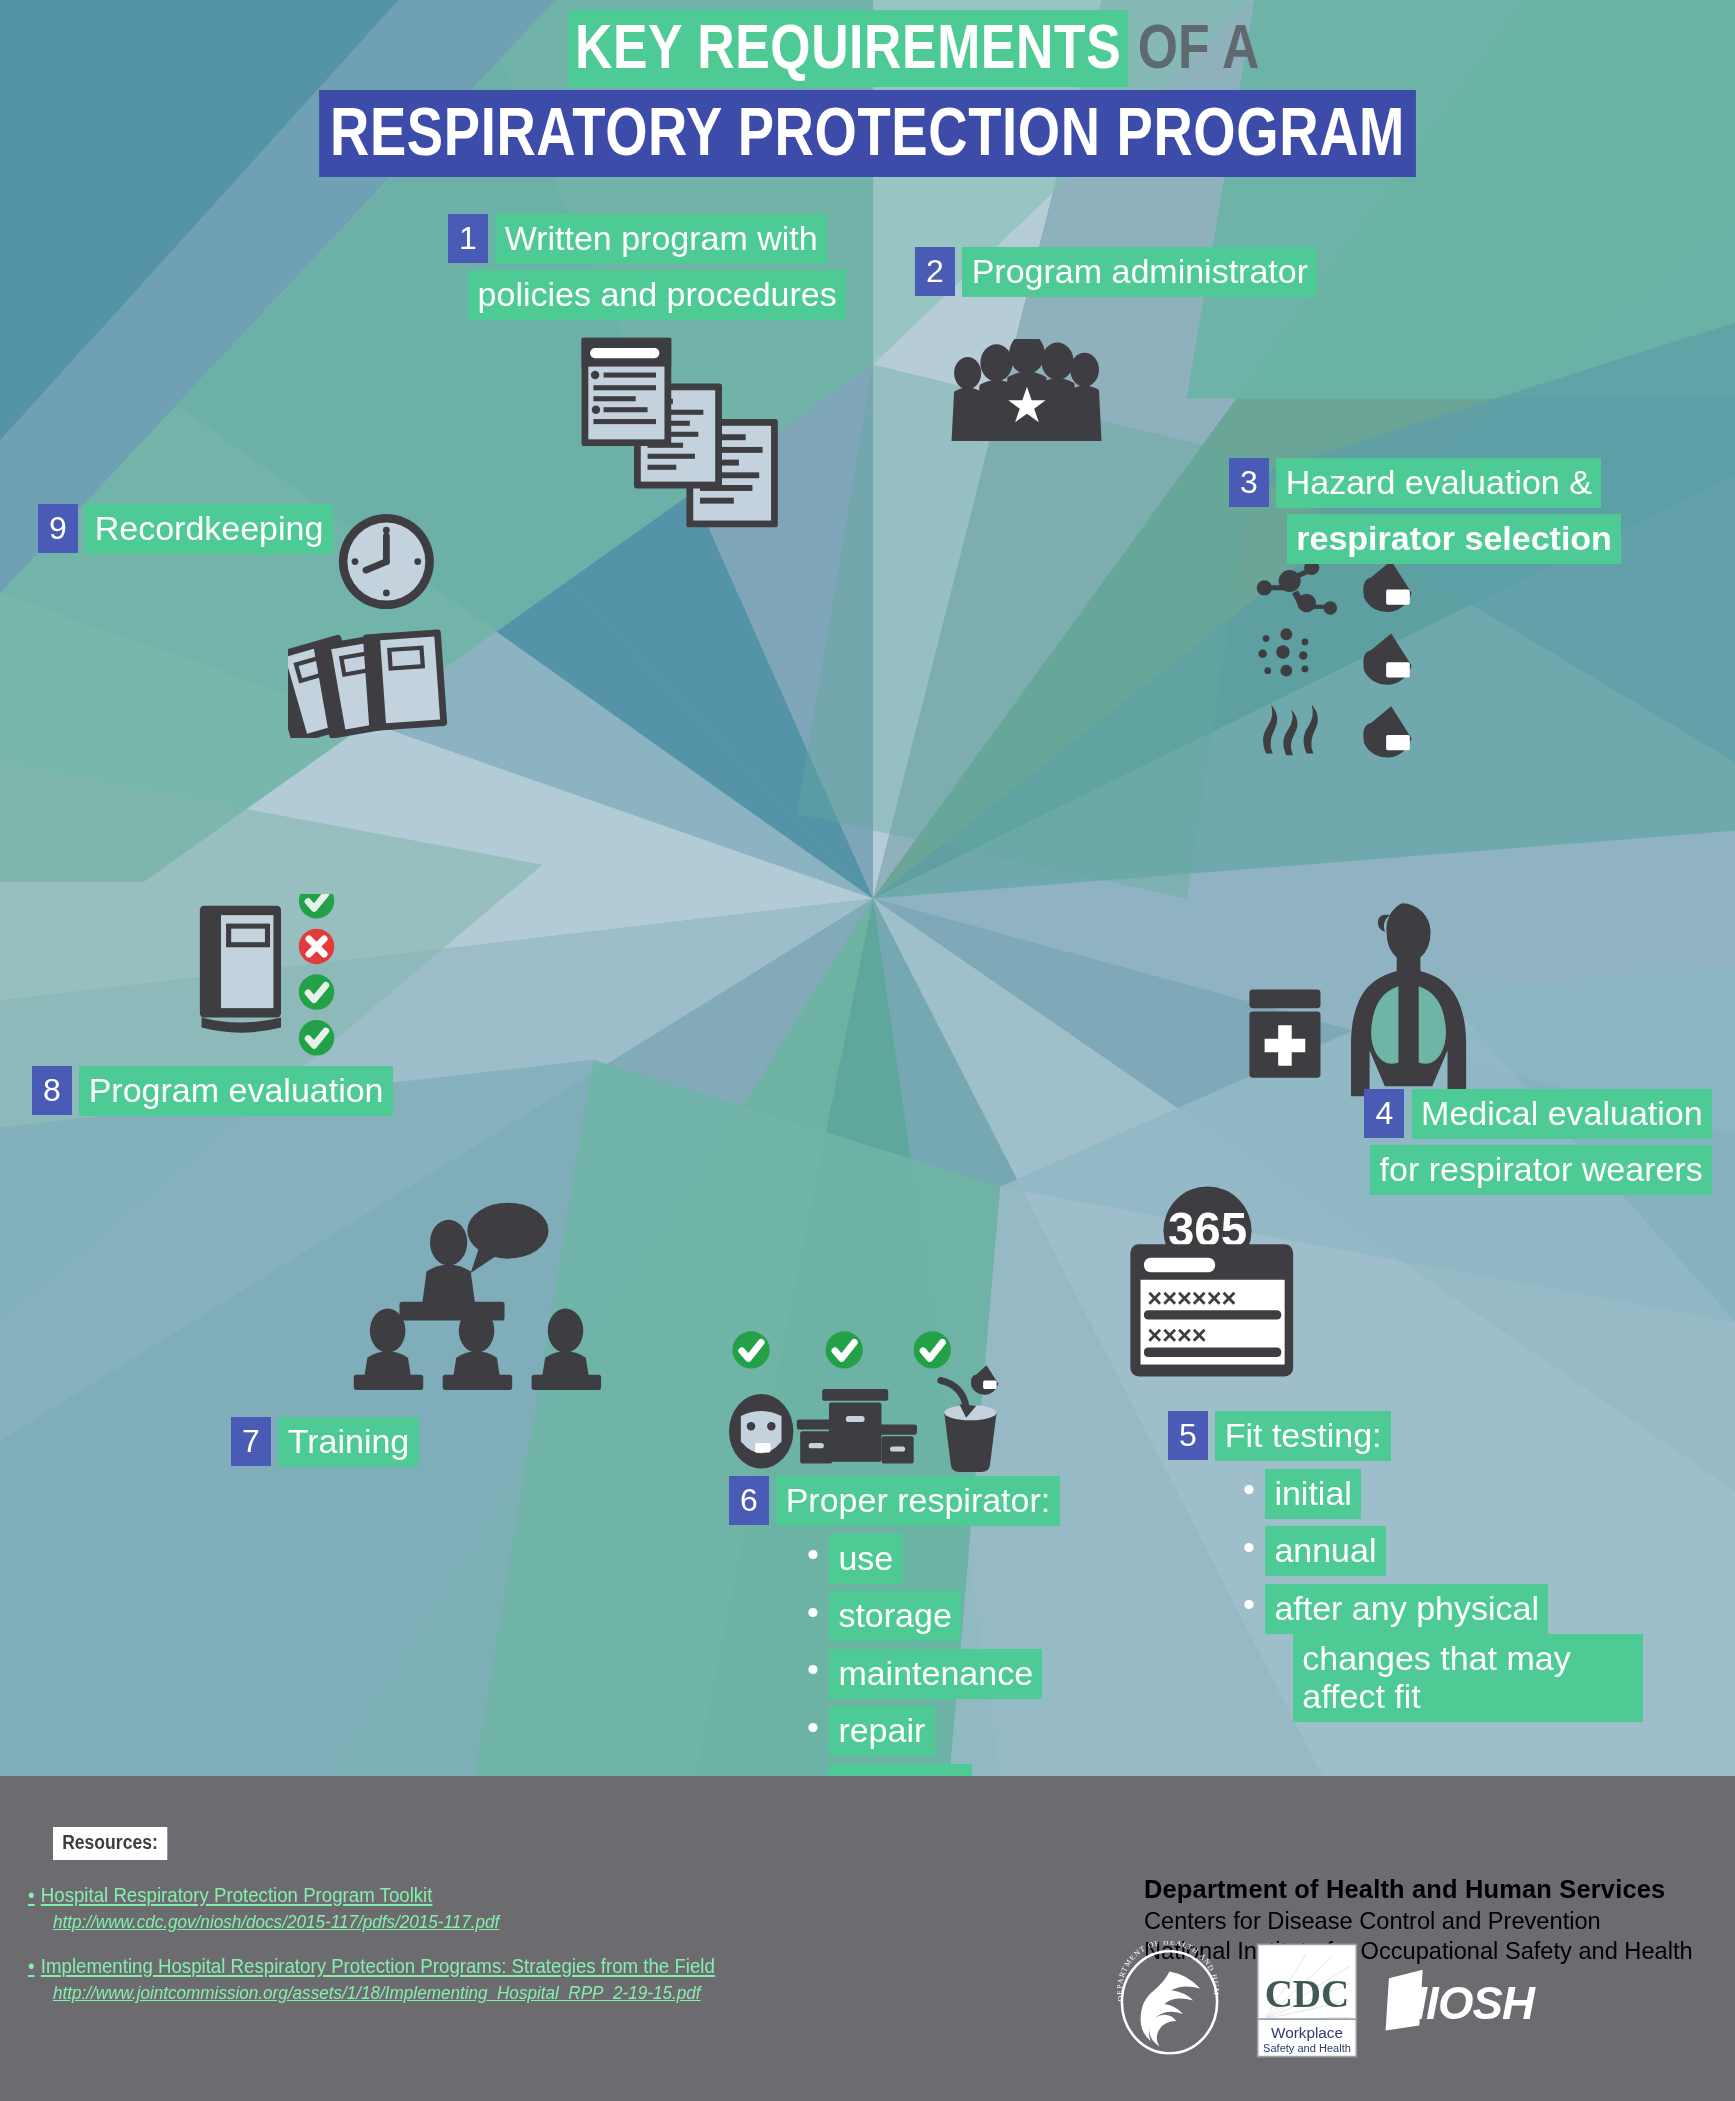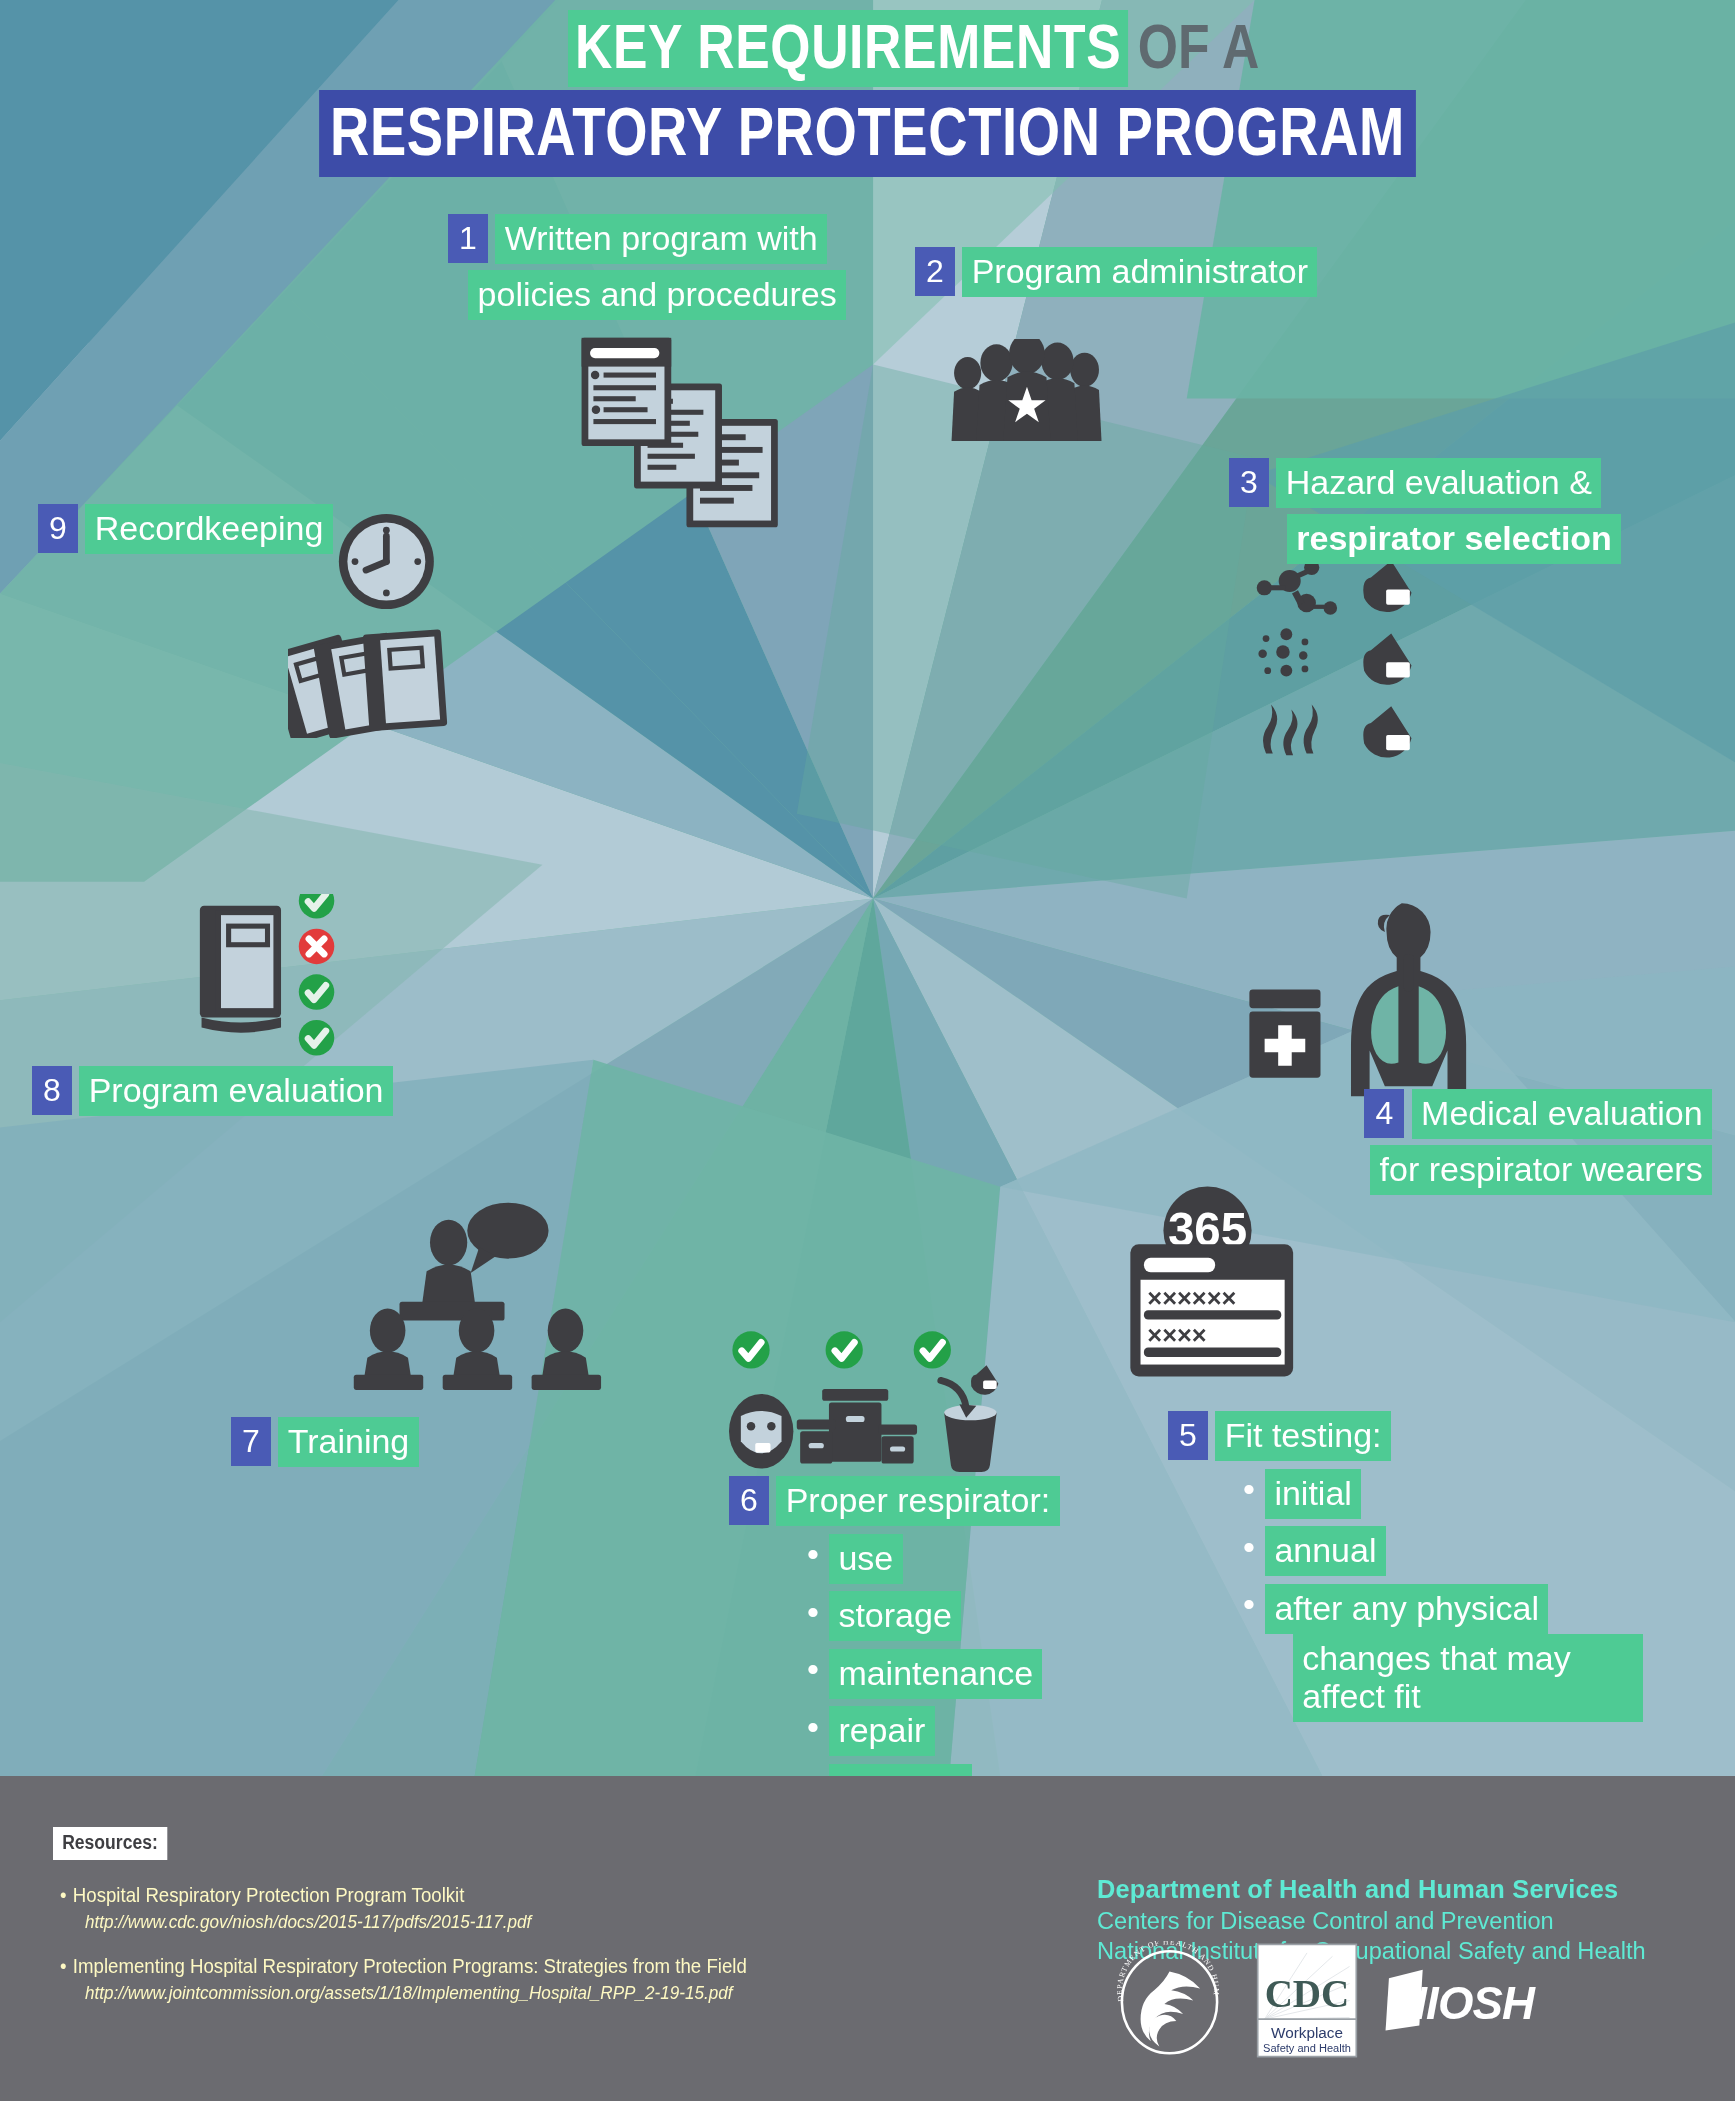"Hospital Respiratory Protection Program" #res-list { color: #fef9c3 -> #86efac; left: 60px -> 28px; text-decoration: none -> underline }
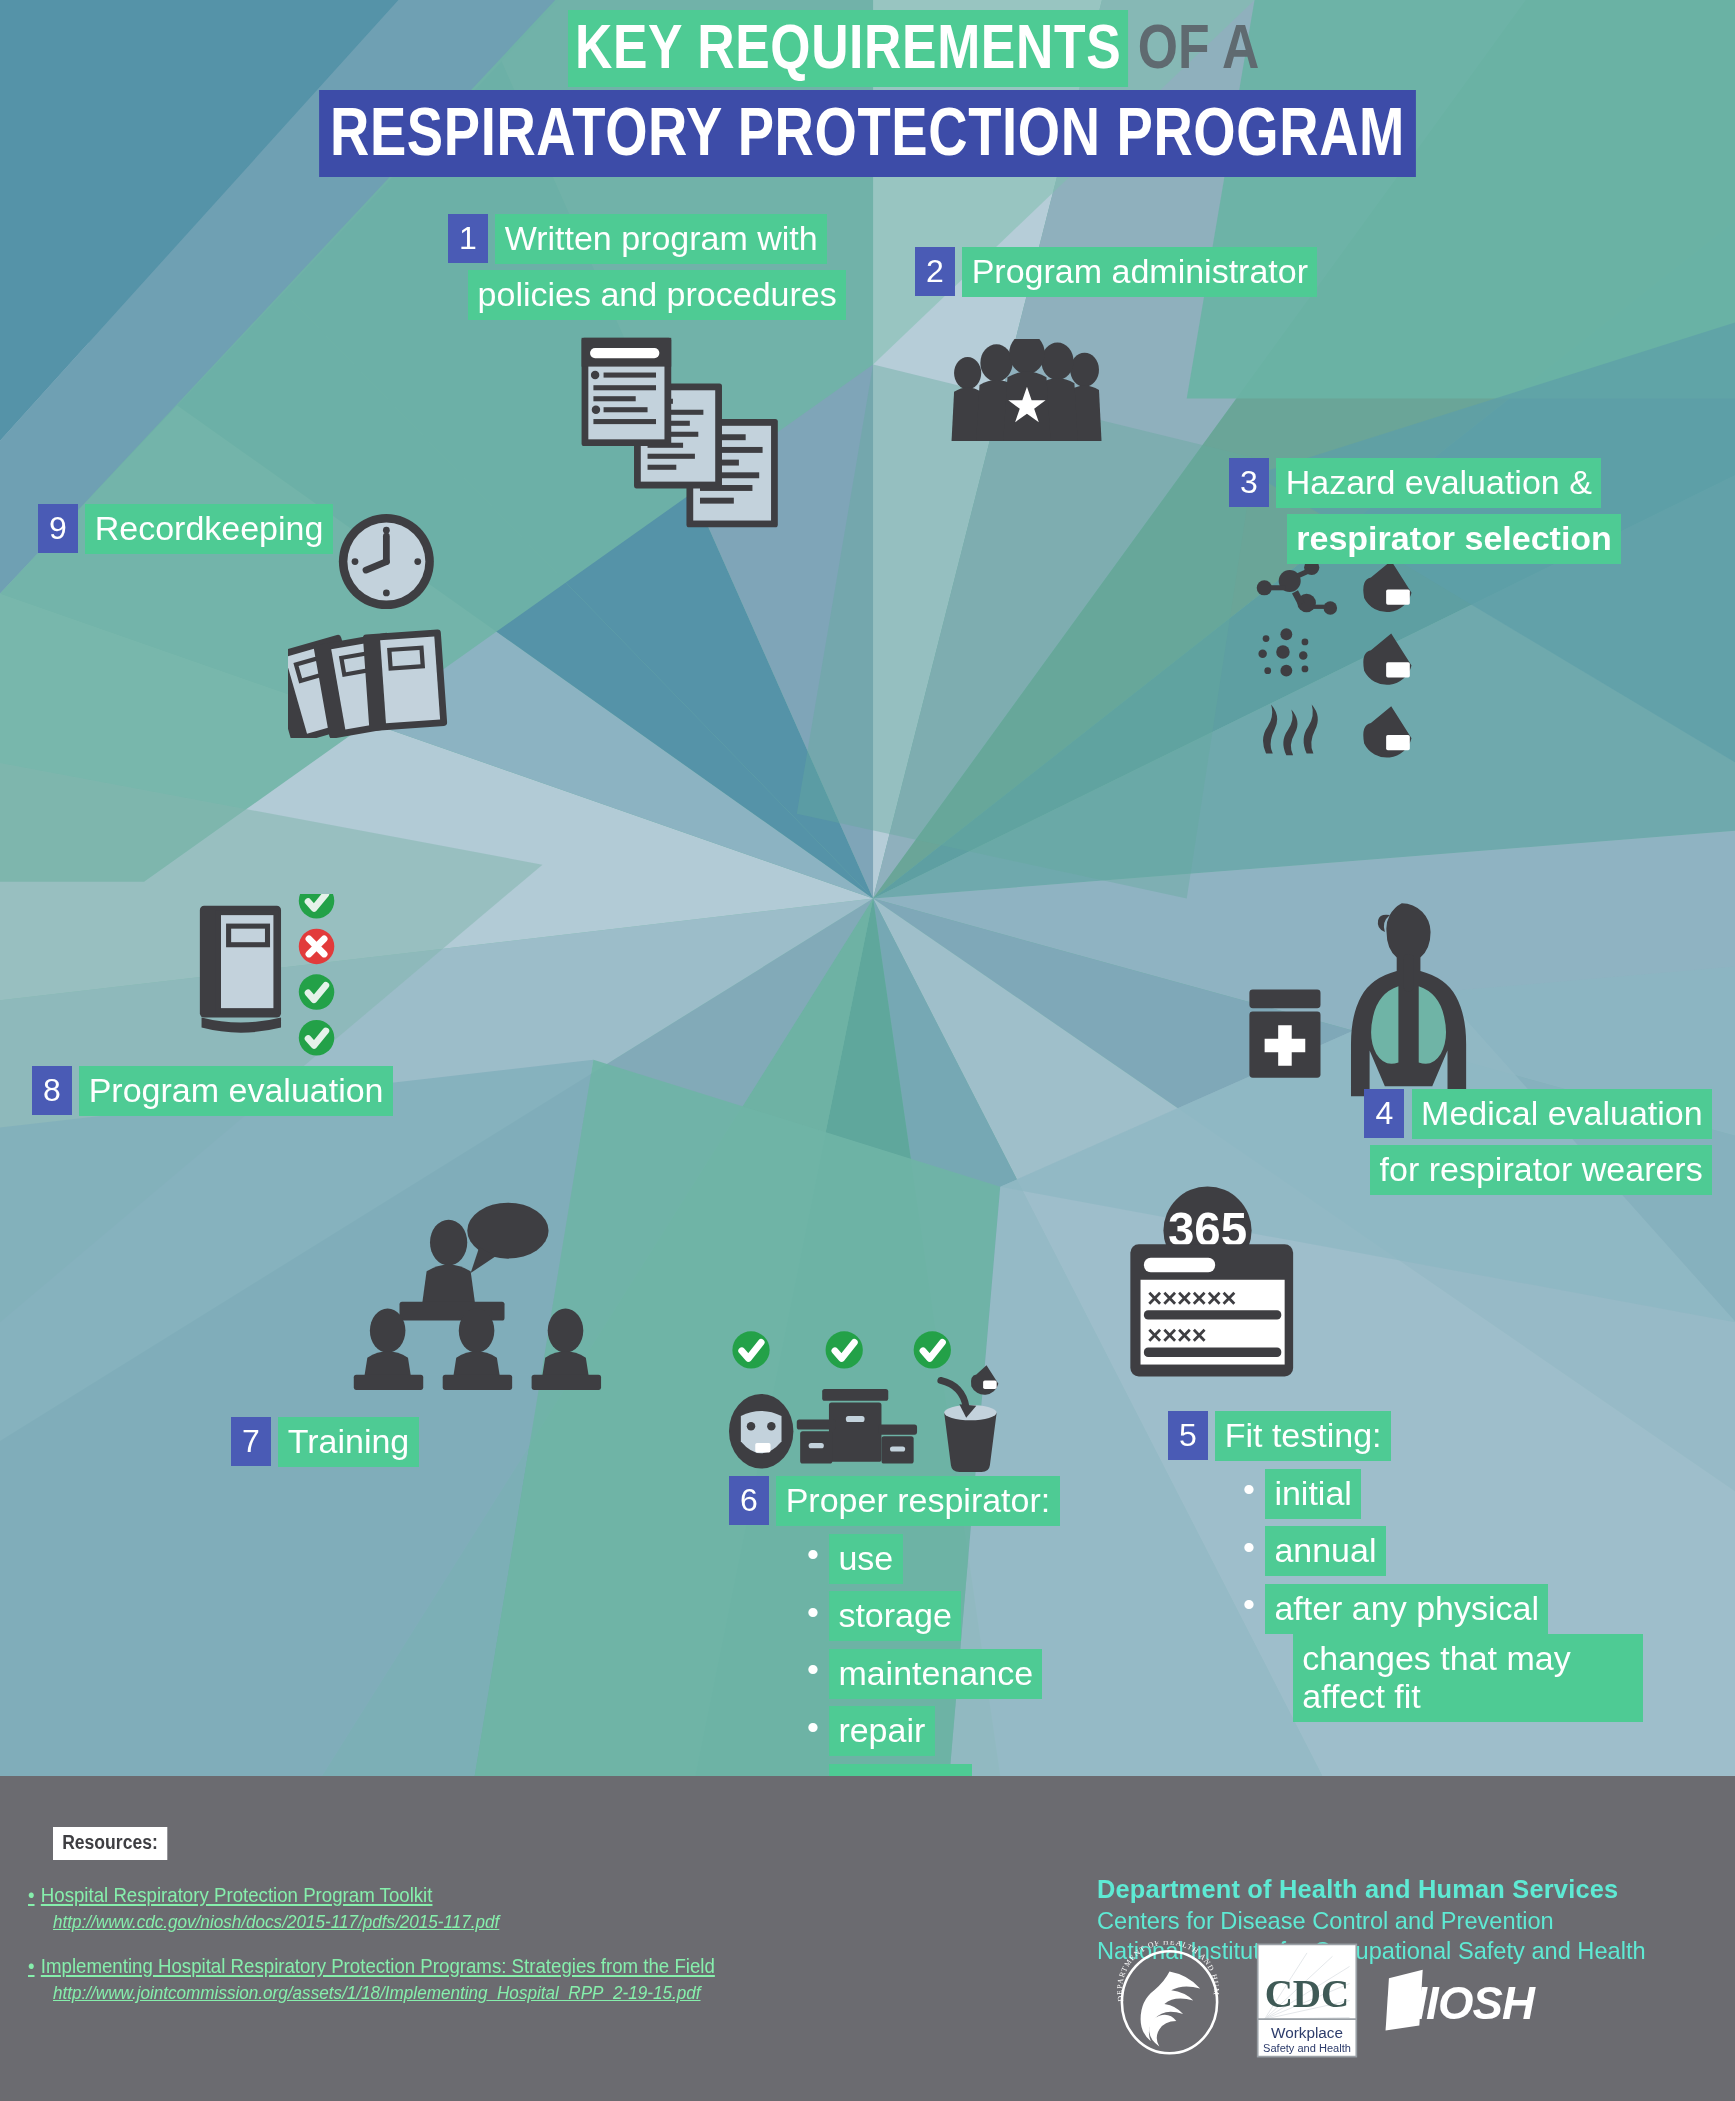"Department of Health and Human Services" #agency { color: #5eead4 -> #000000; left: 1097px -> 1144px }
